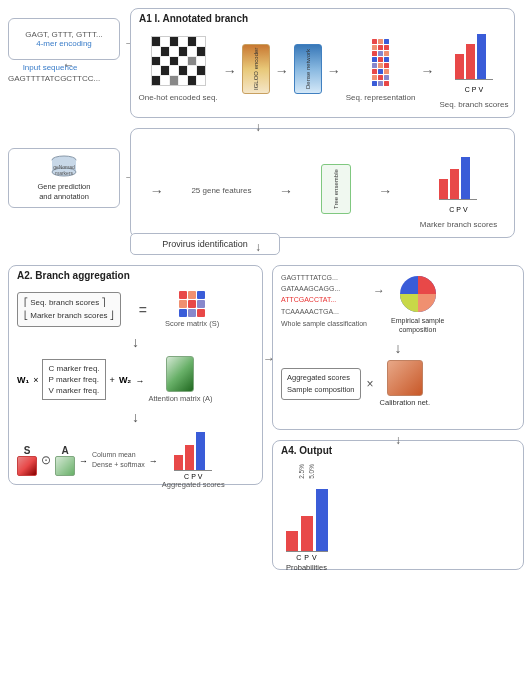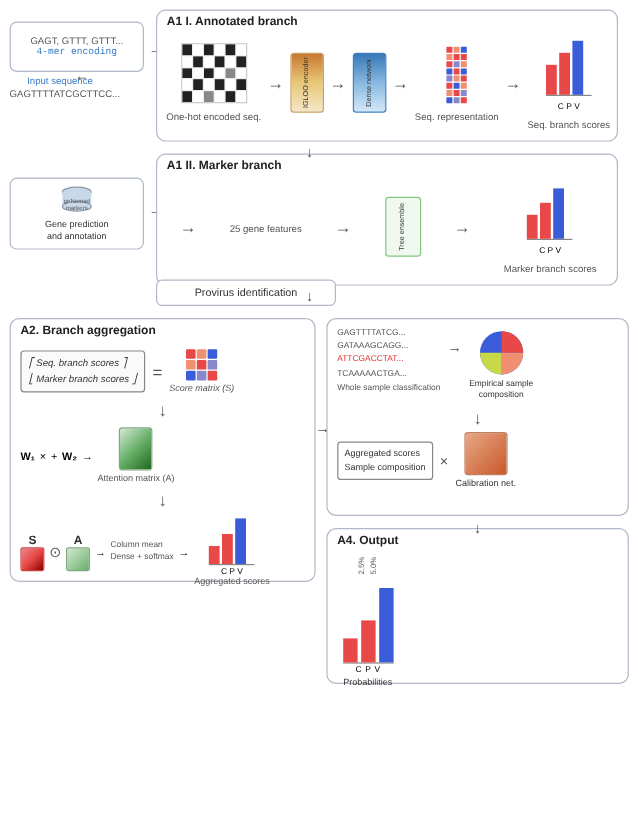"4-mer encoding" .blue-text { font-family: Liberation Mono, monospace -> none }
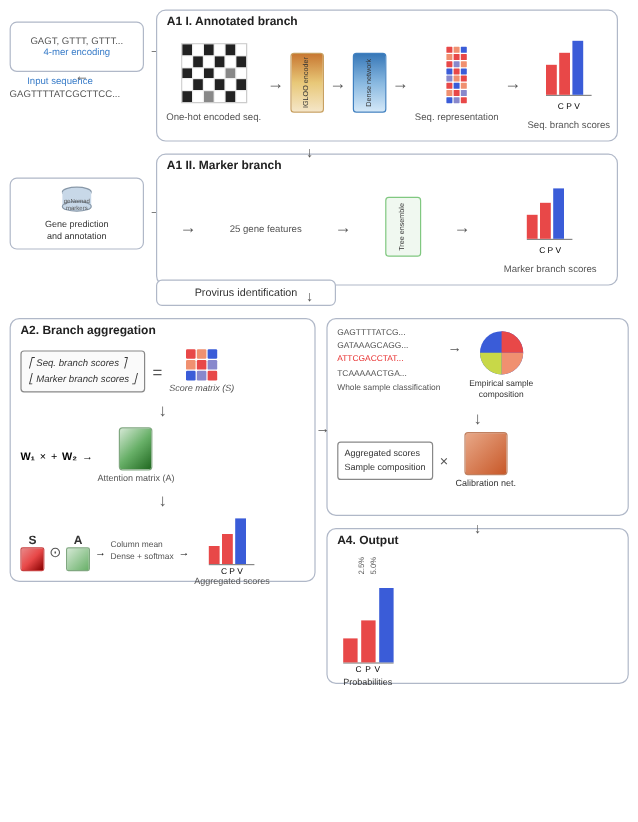"A1 II. Marker branch" div.section-title { html: <div>A1 II. Marker branch</div> -> none }
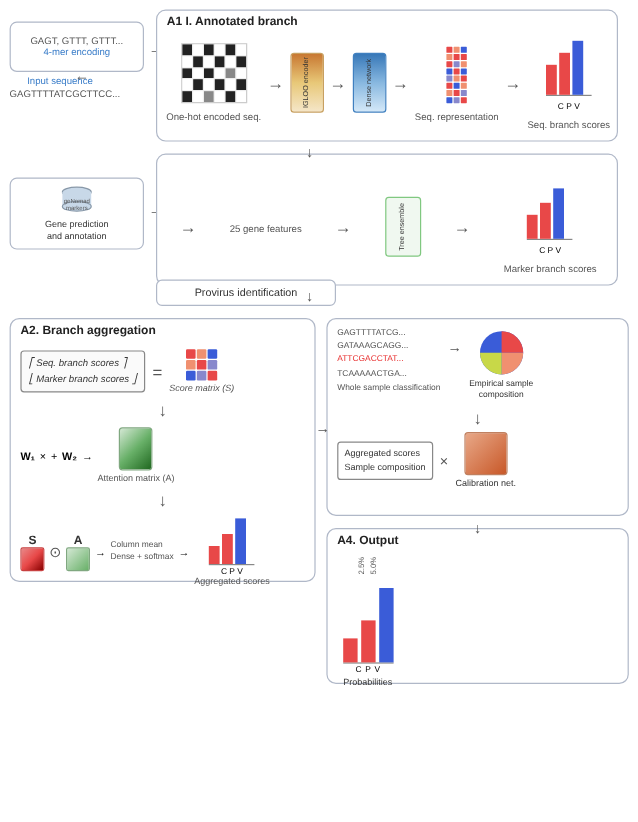"⎡ Seq. branch scores ⎤" div { font-style: italic -> none; gap: 6px -> 18px }
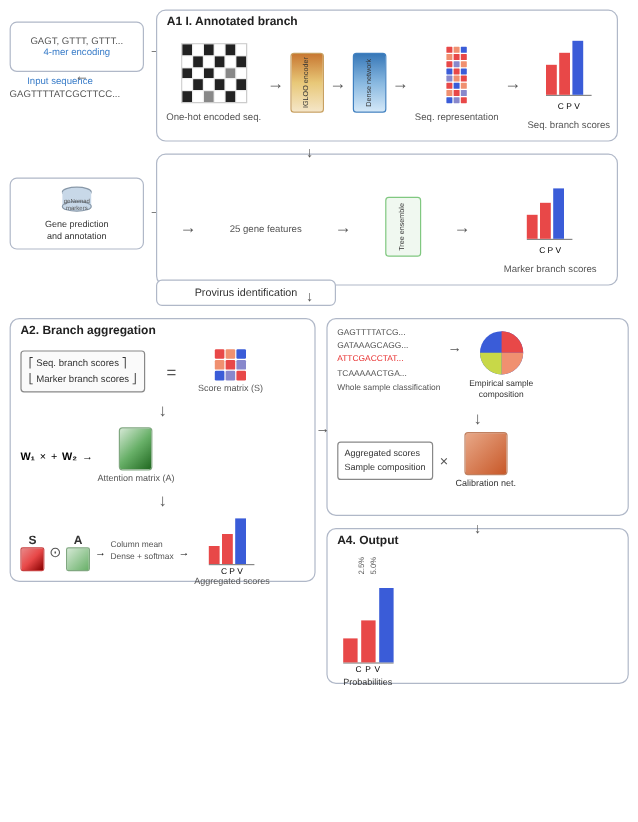"C marker freq." div.w-matrix { html: none -> <div> <div>C marker freq.</div> <div>P marker freq.</div> <div>V marker freq.</div> </div> }
